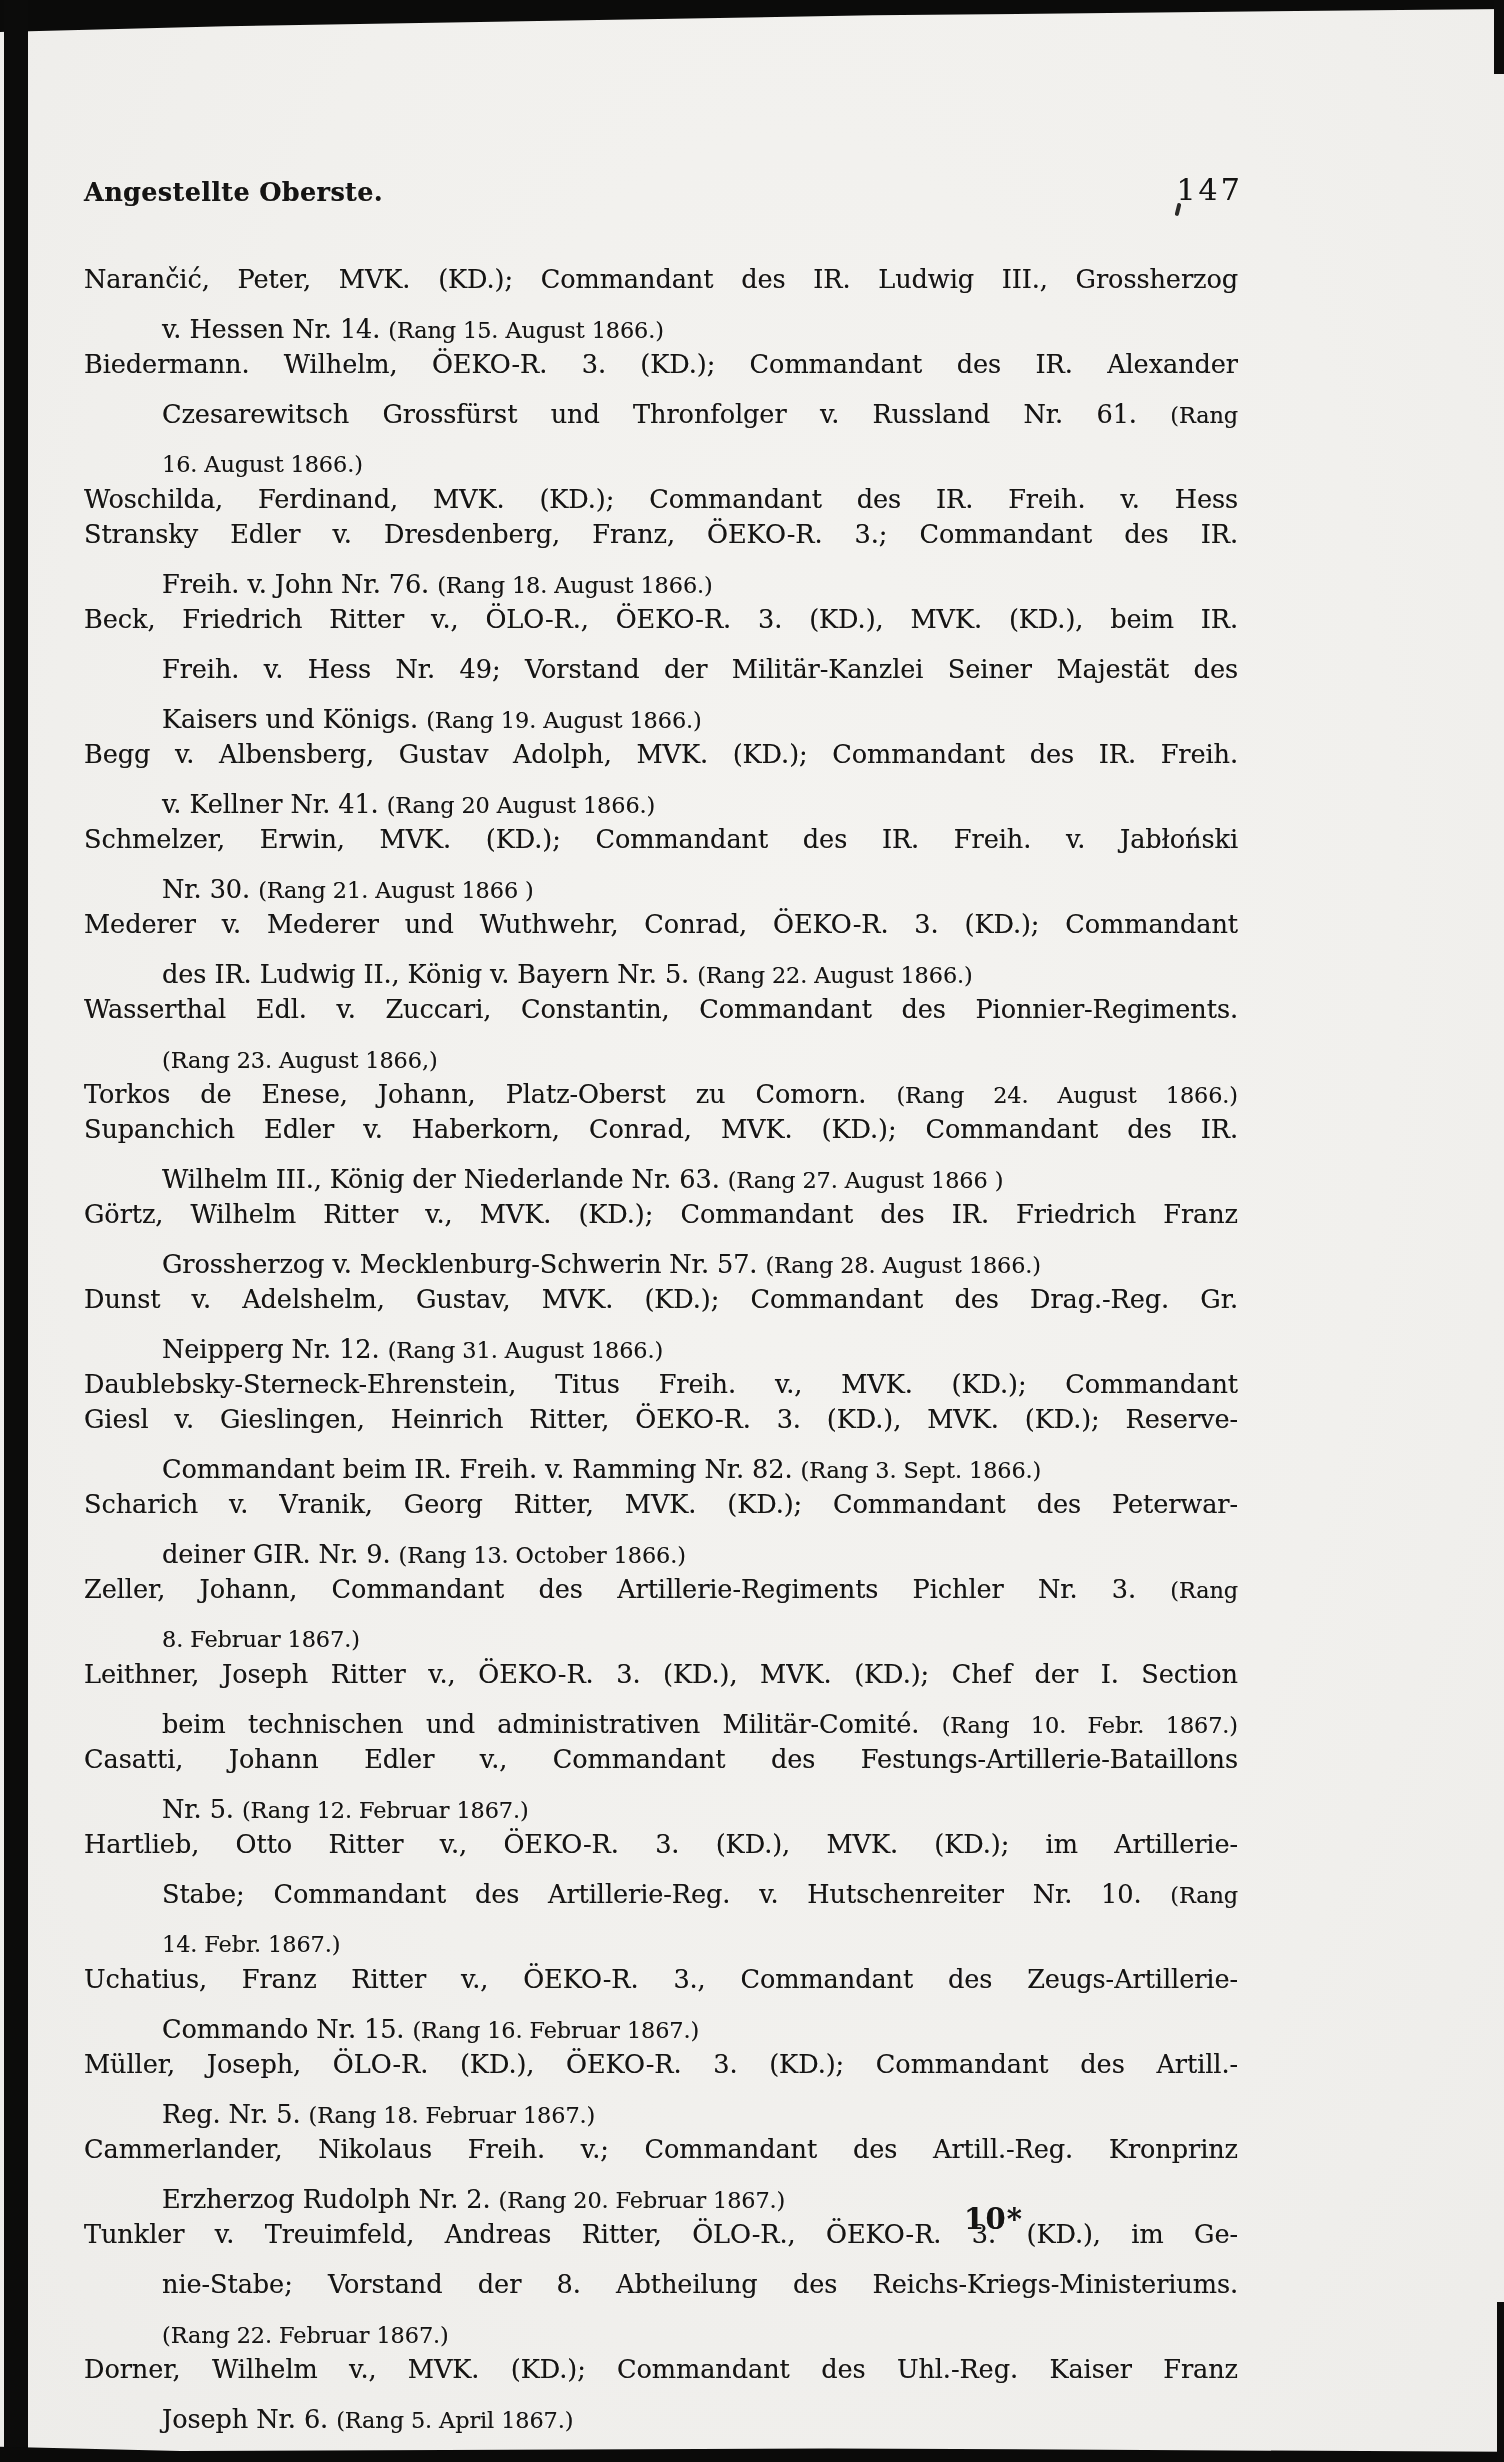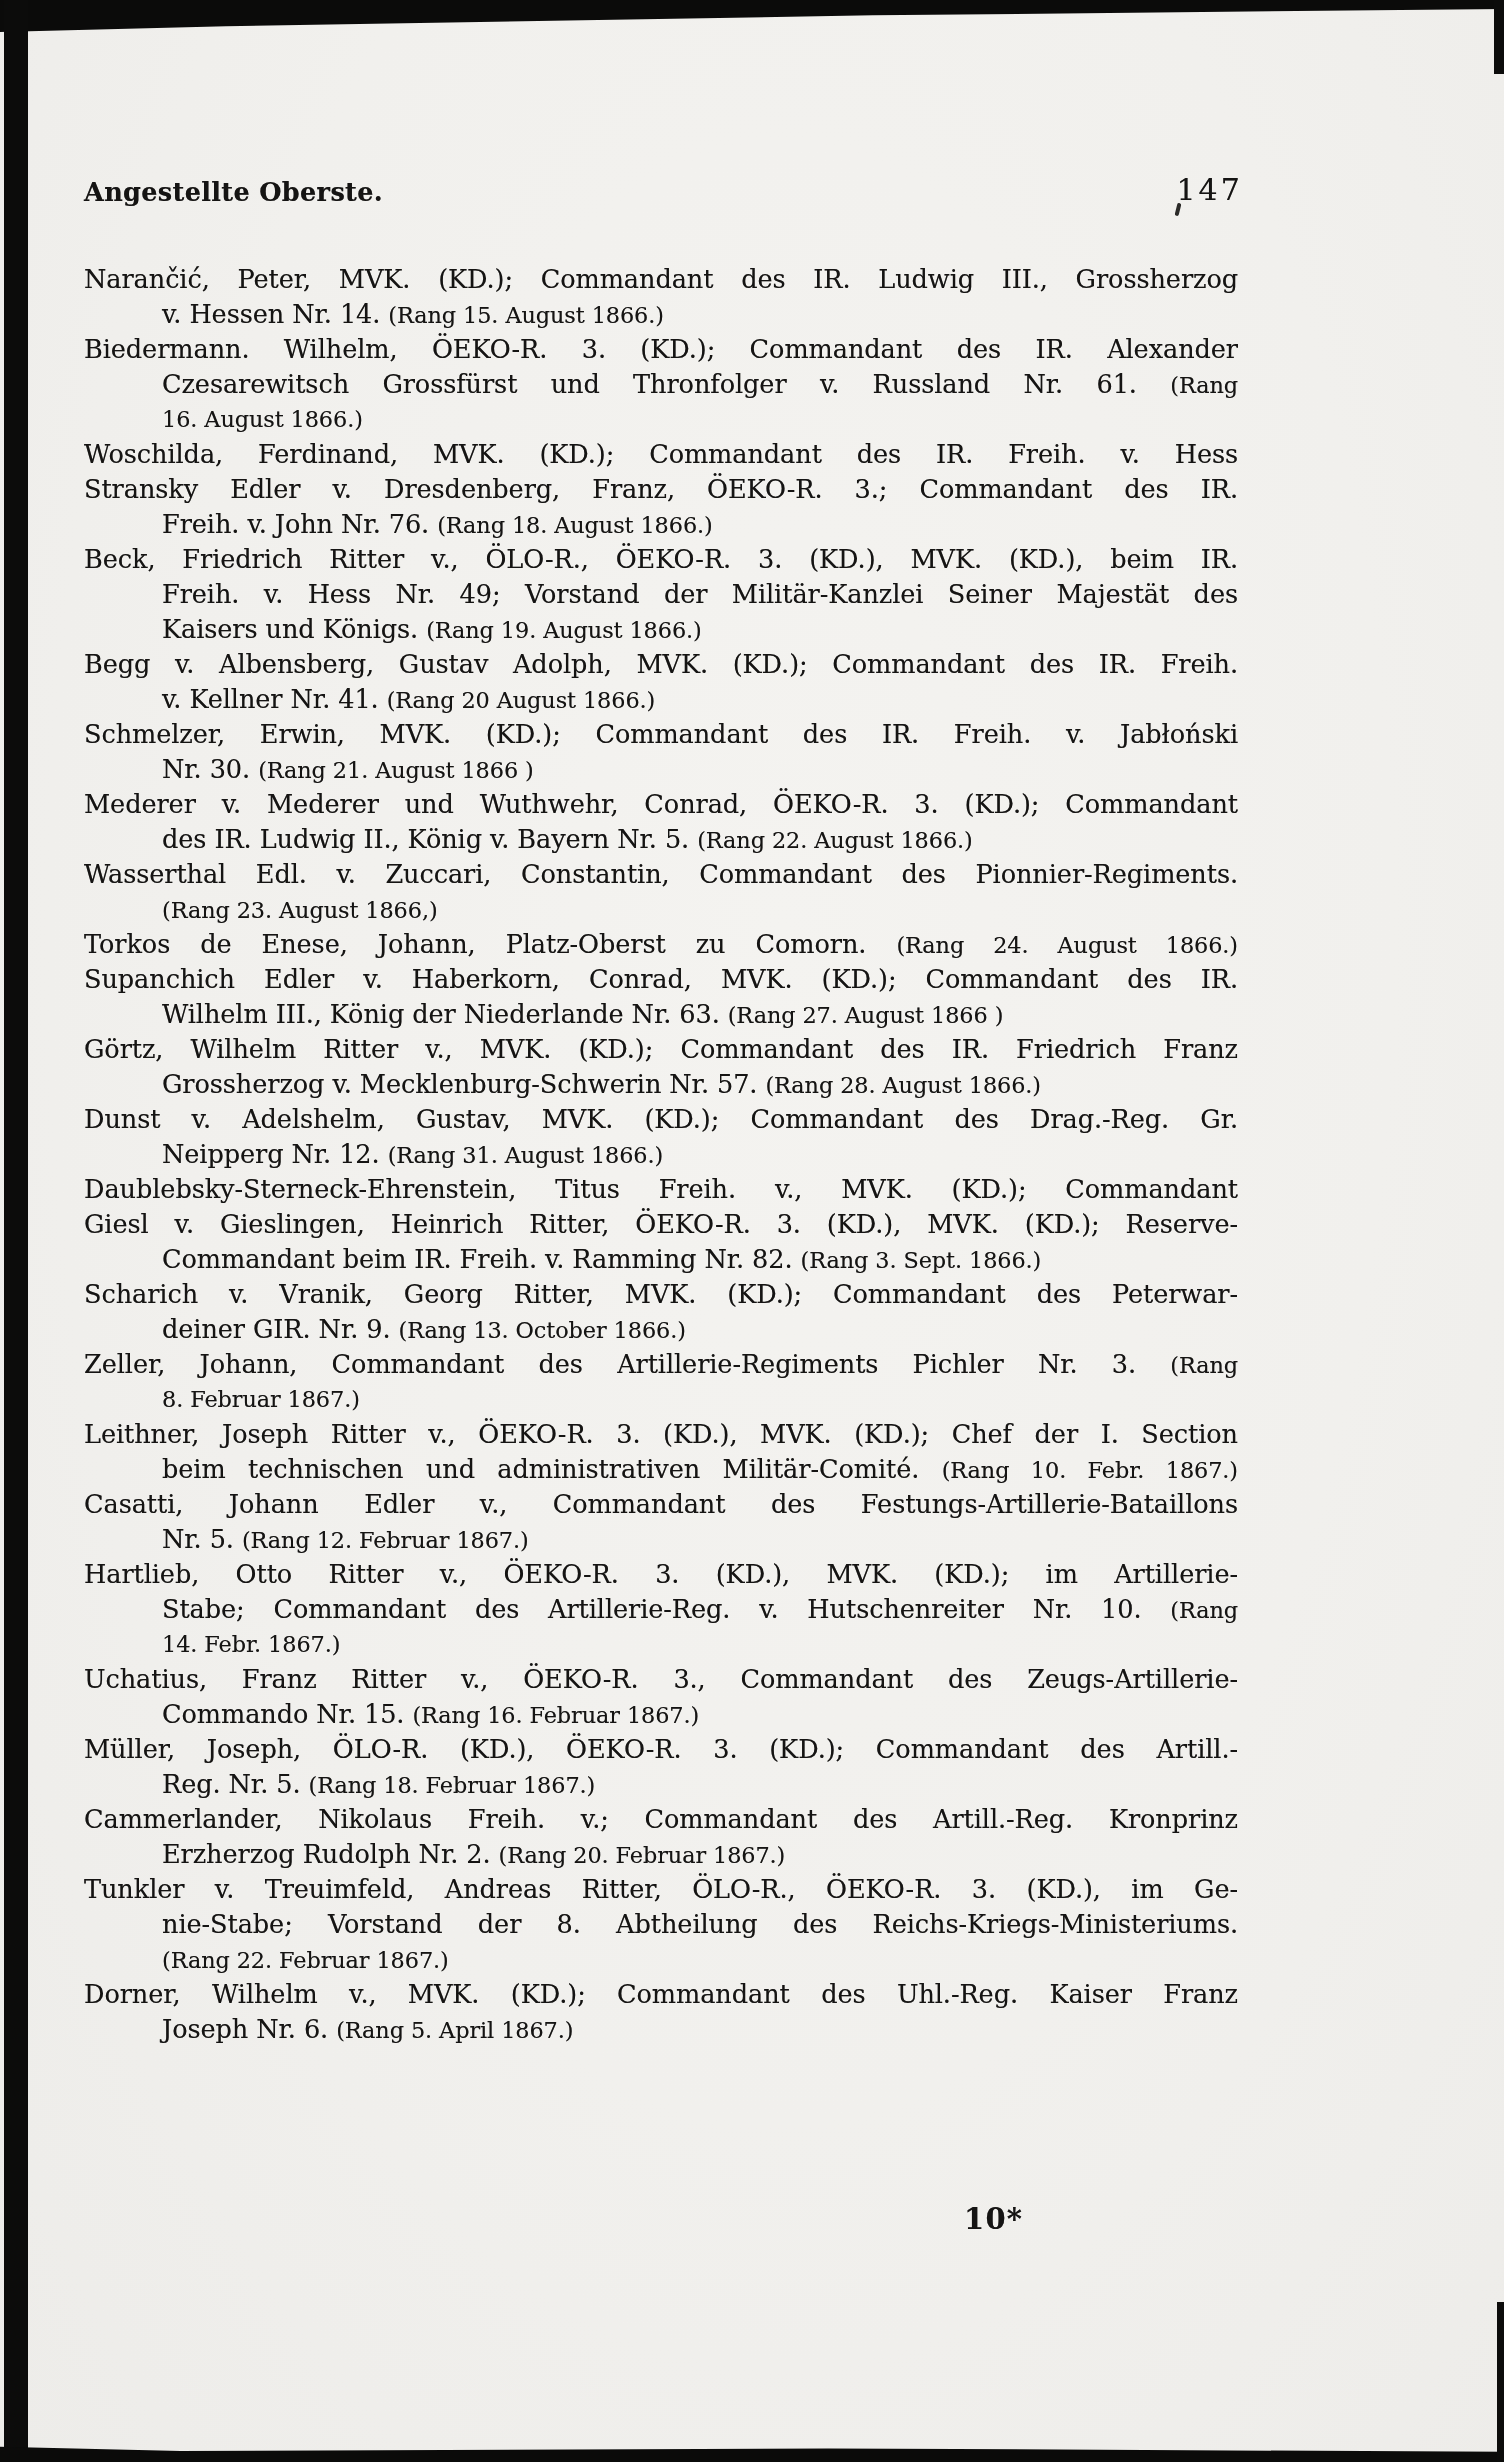"v. Hessen Nr. 14. (Rang" .line.indent { margin-top: none -> 15px }
